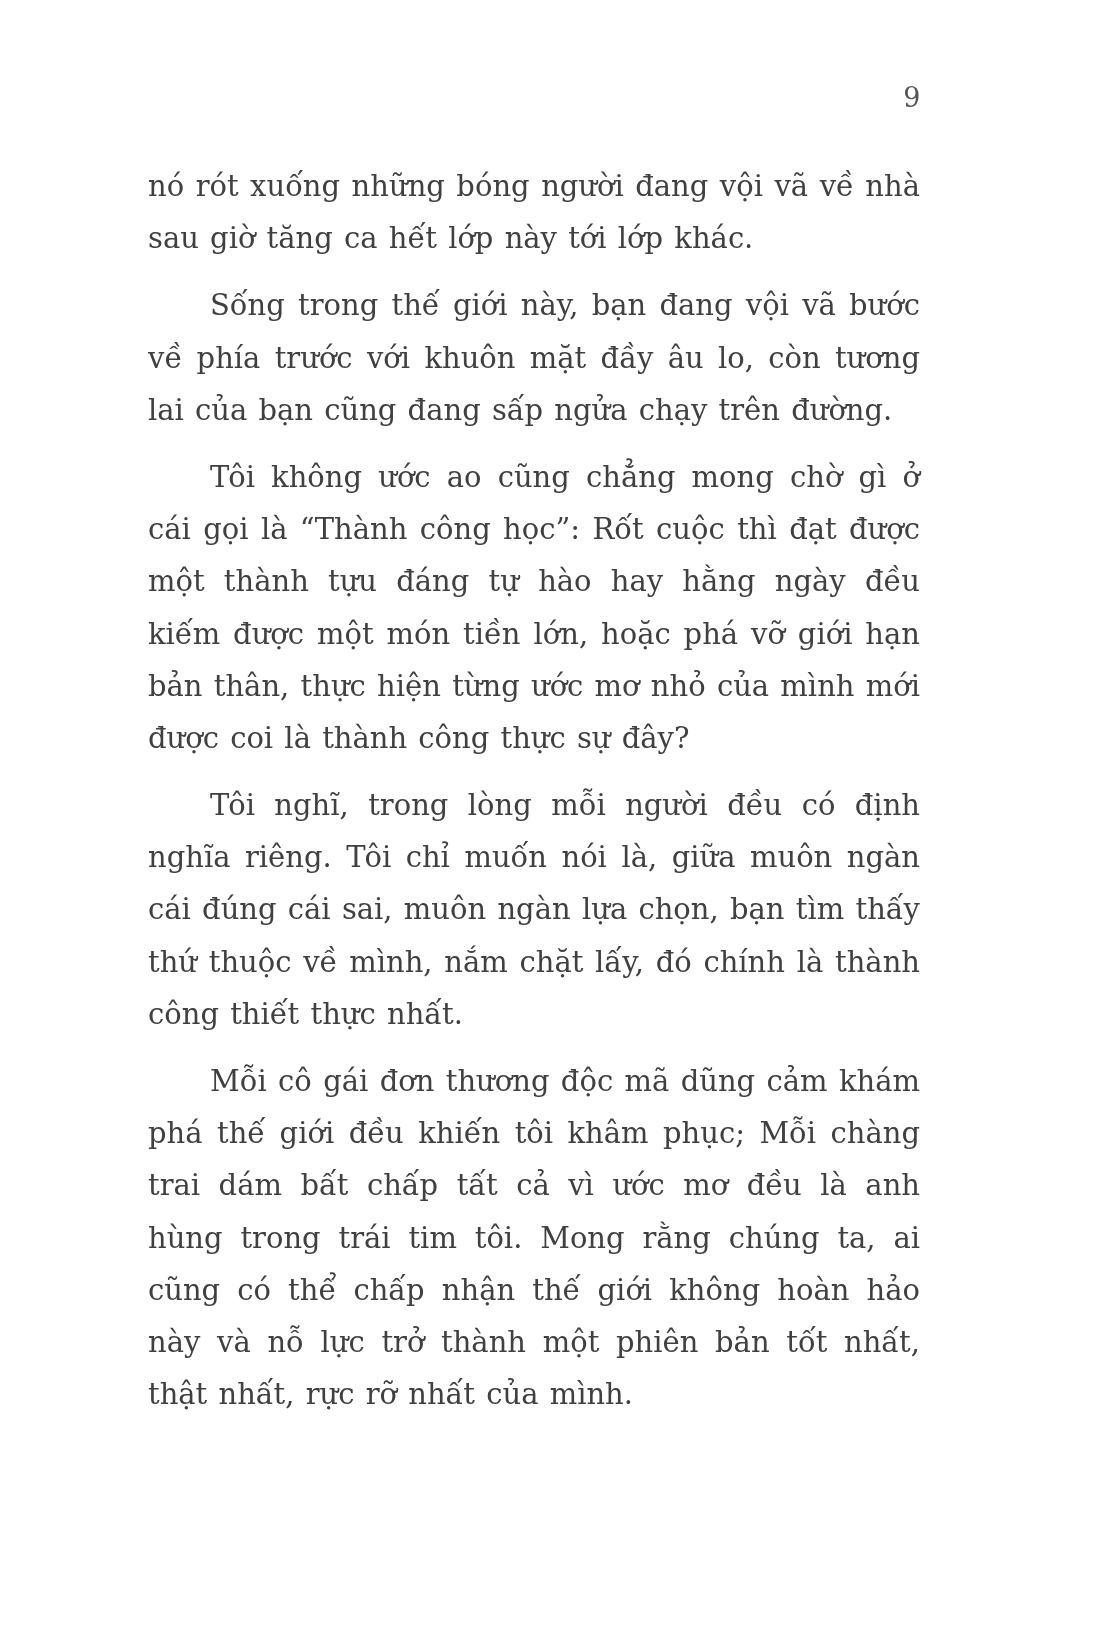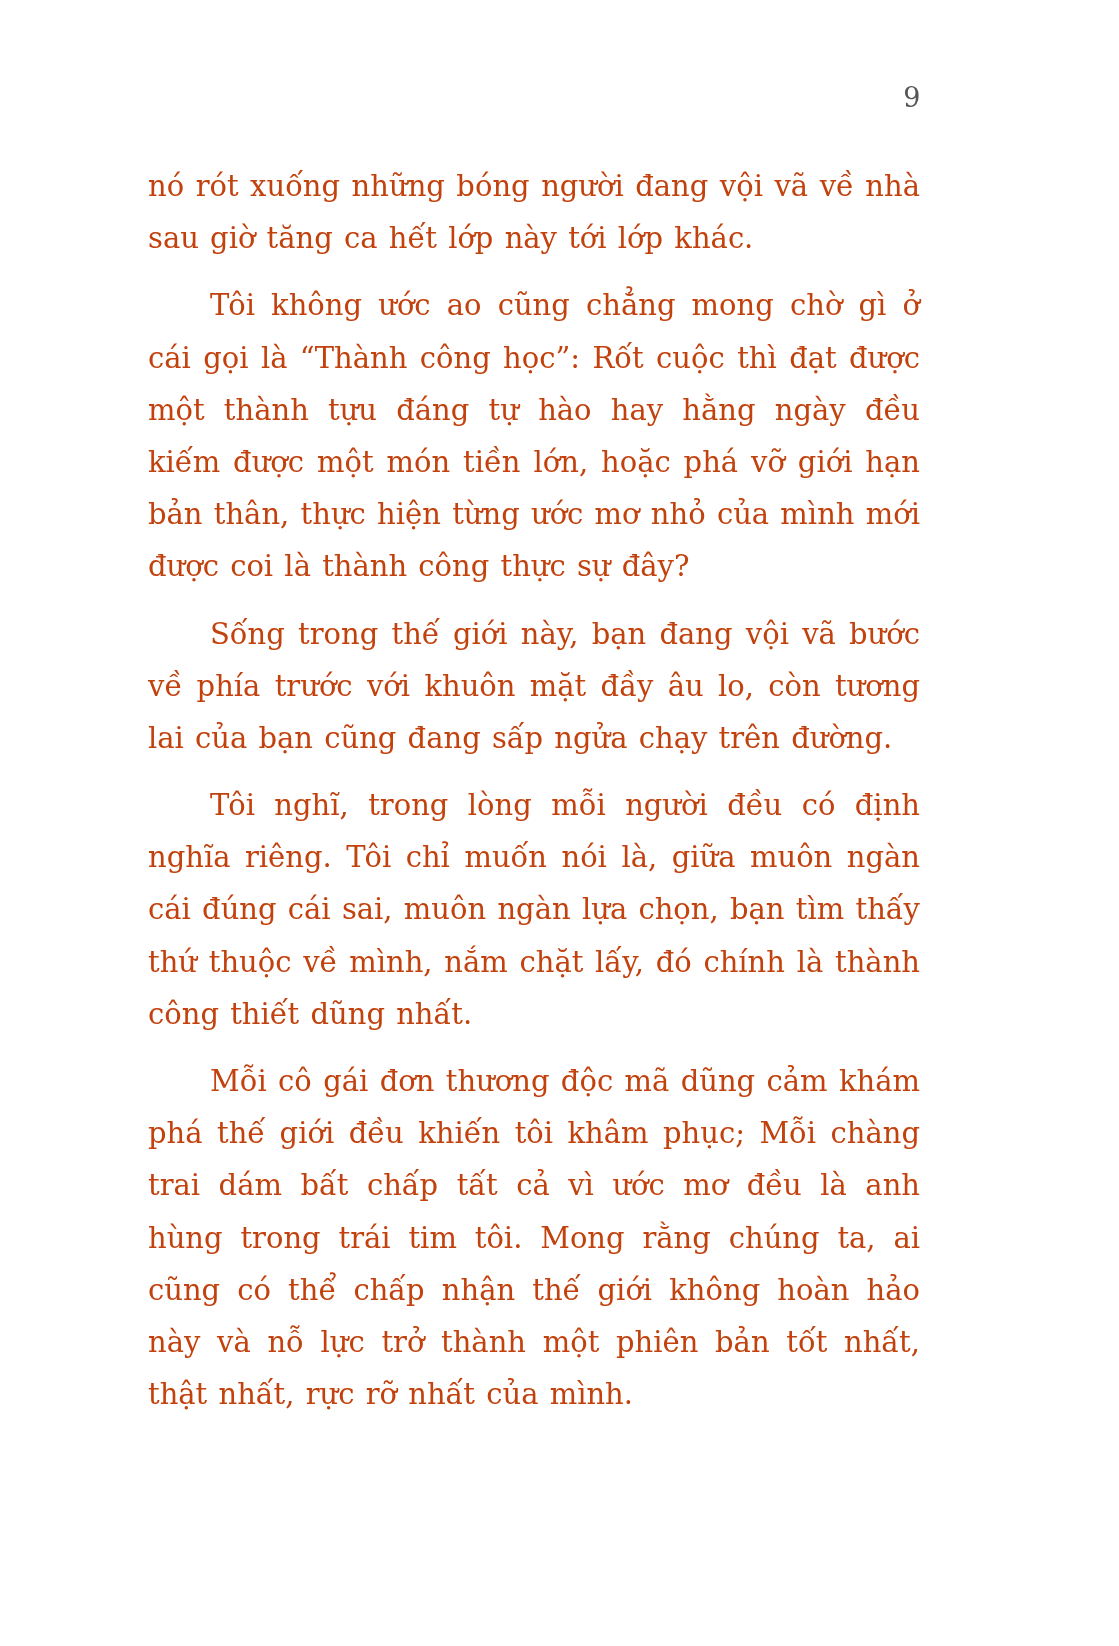"nó rót xuống những bóng" .para { color: #c2410c -> #404040 }
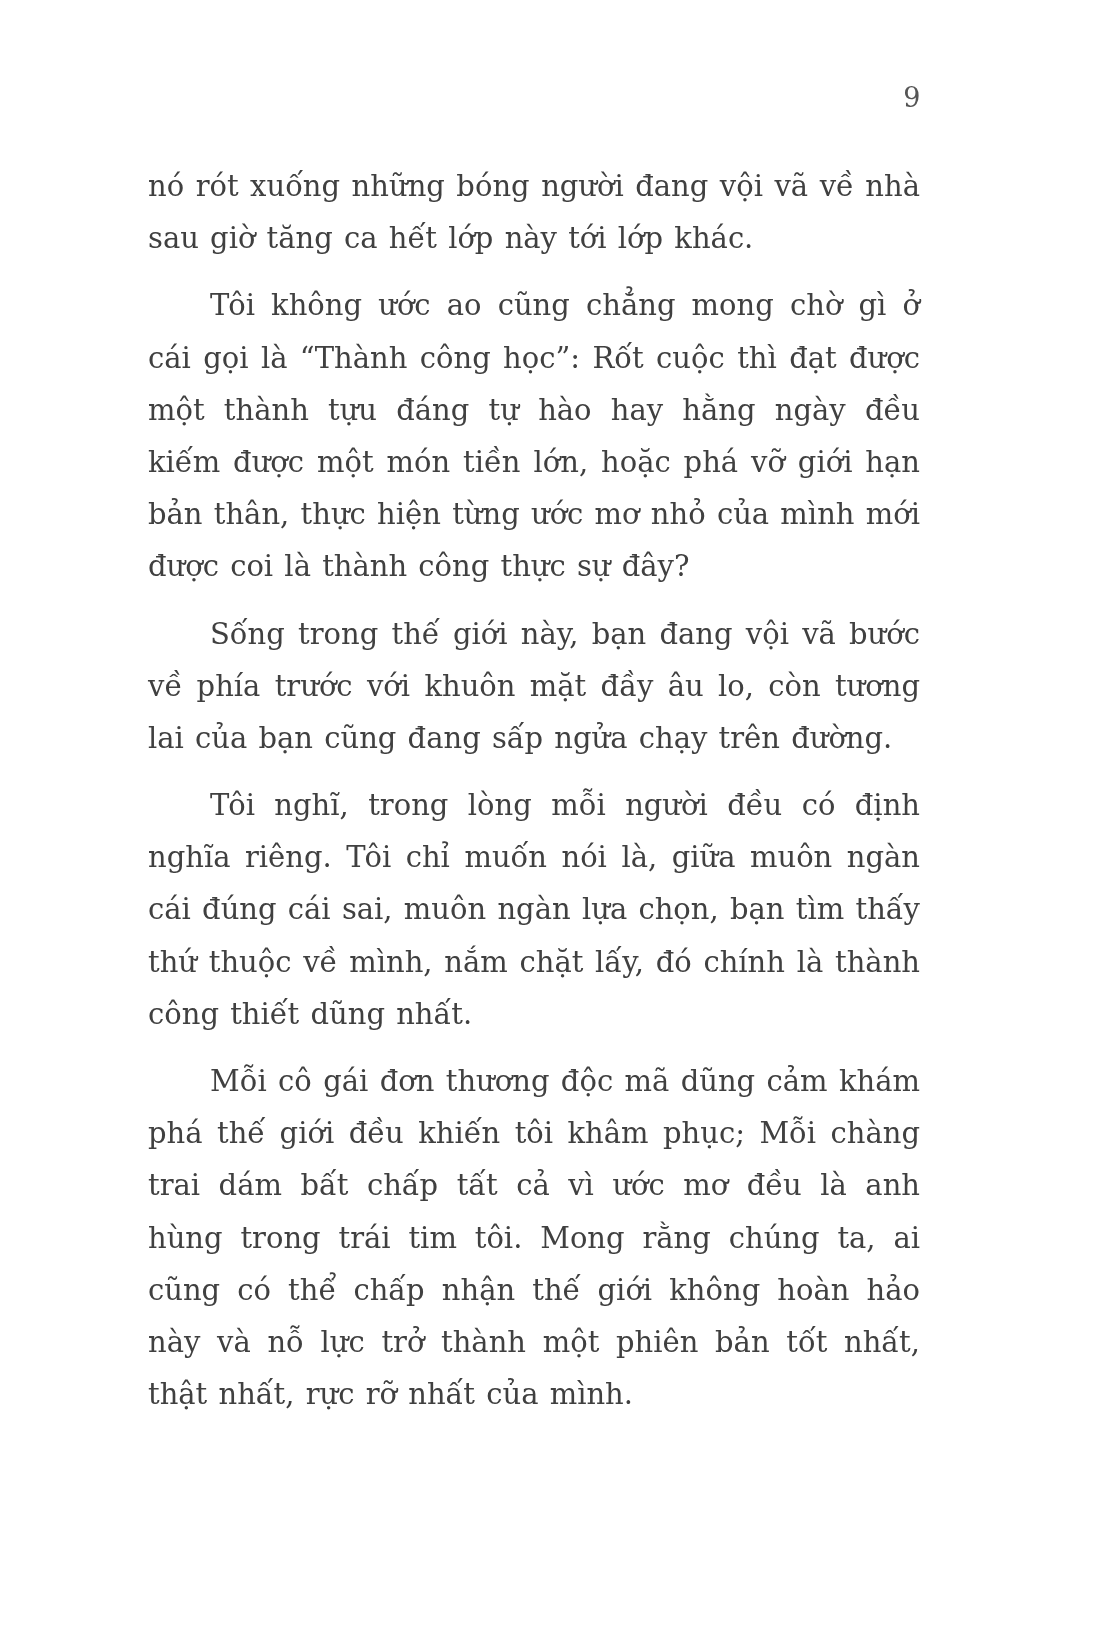"Tôi không ước ao cũng" p.para { order: before "Sống trong thế giới này," -> after "Sống trong thế giới này," }
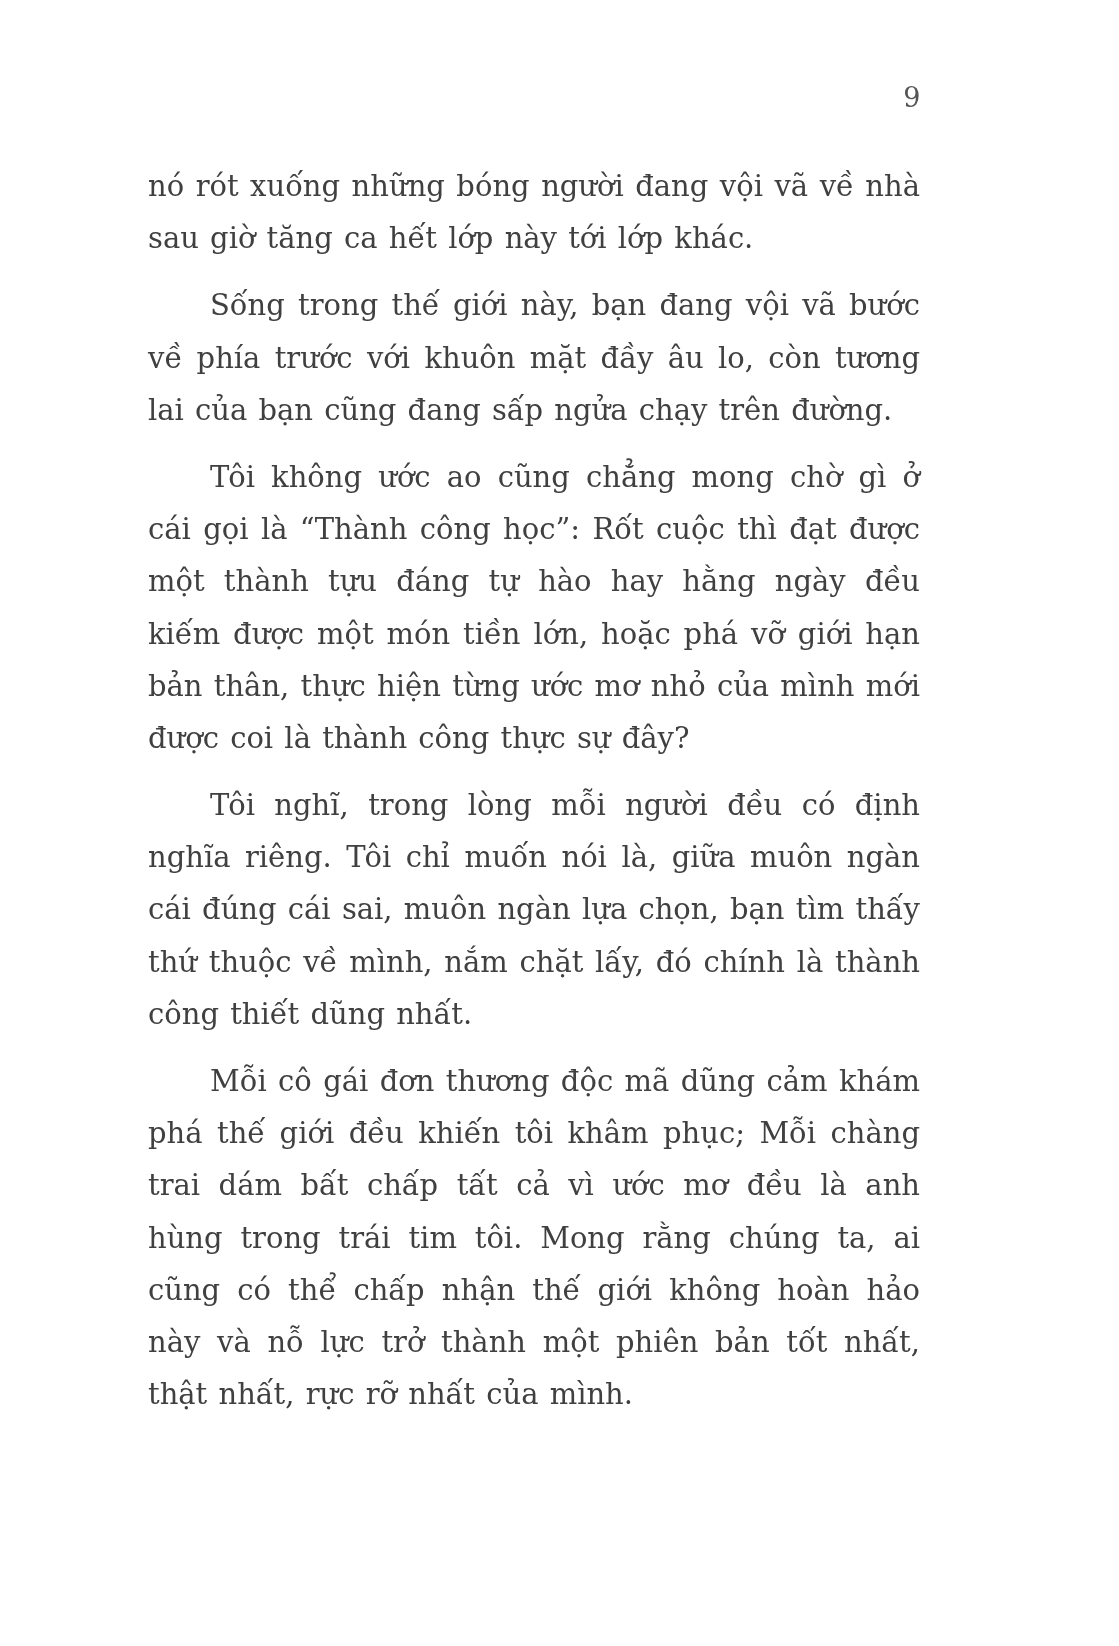"Tôi nghĩ, trong lòng mỗi" p.para { text: dũng -> thực }
